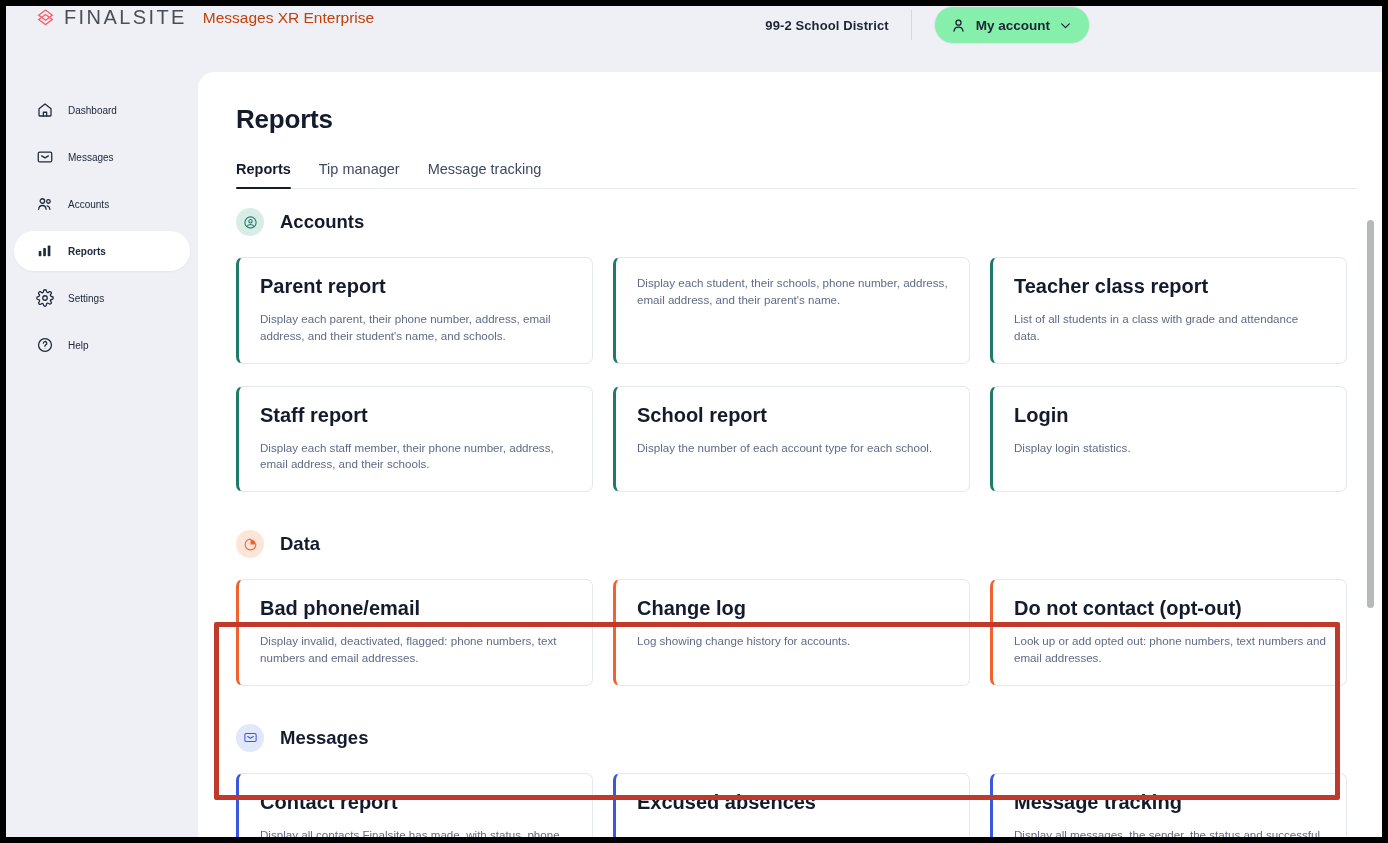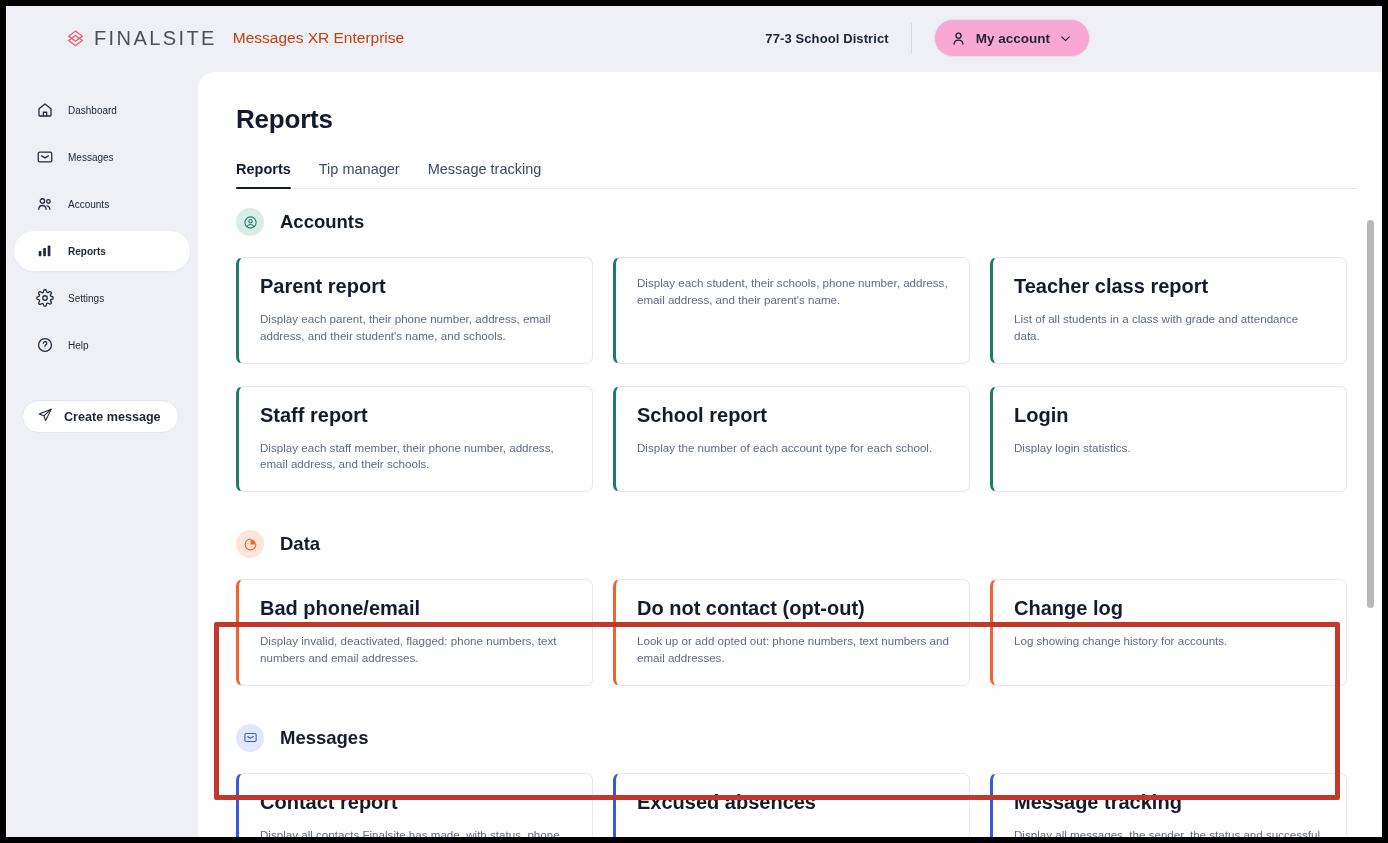"FINALSITE" #topbar { align-items: center -> flex-start; padding-left: 30px -> none }
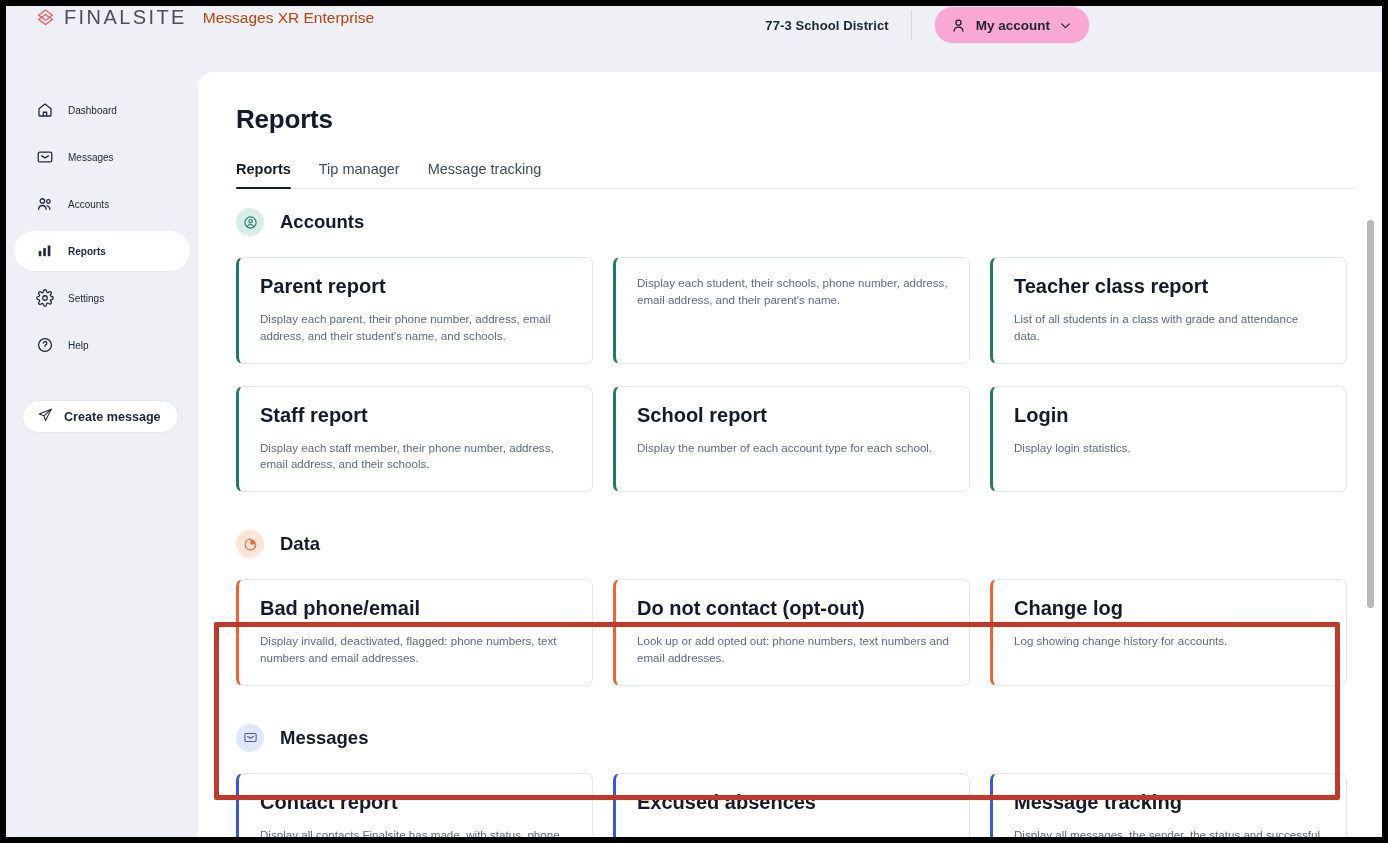"77-3 School District" span.district { text: 77-3 -> 99-2 }
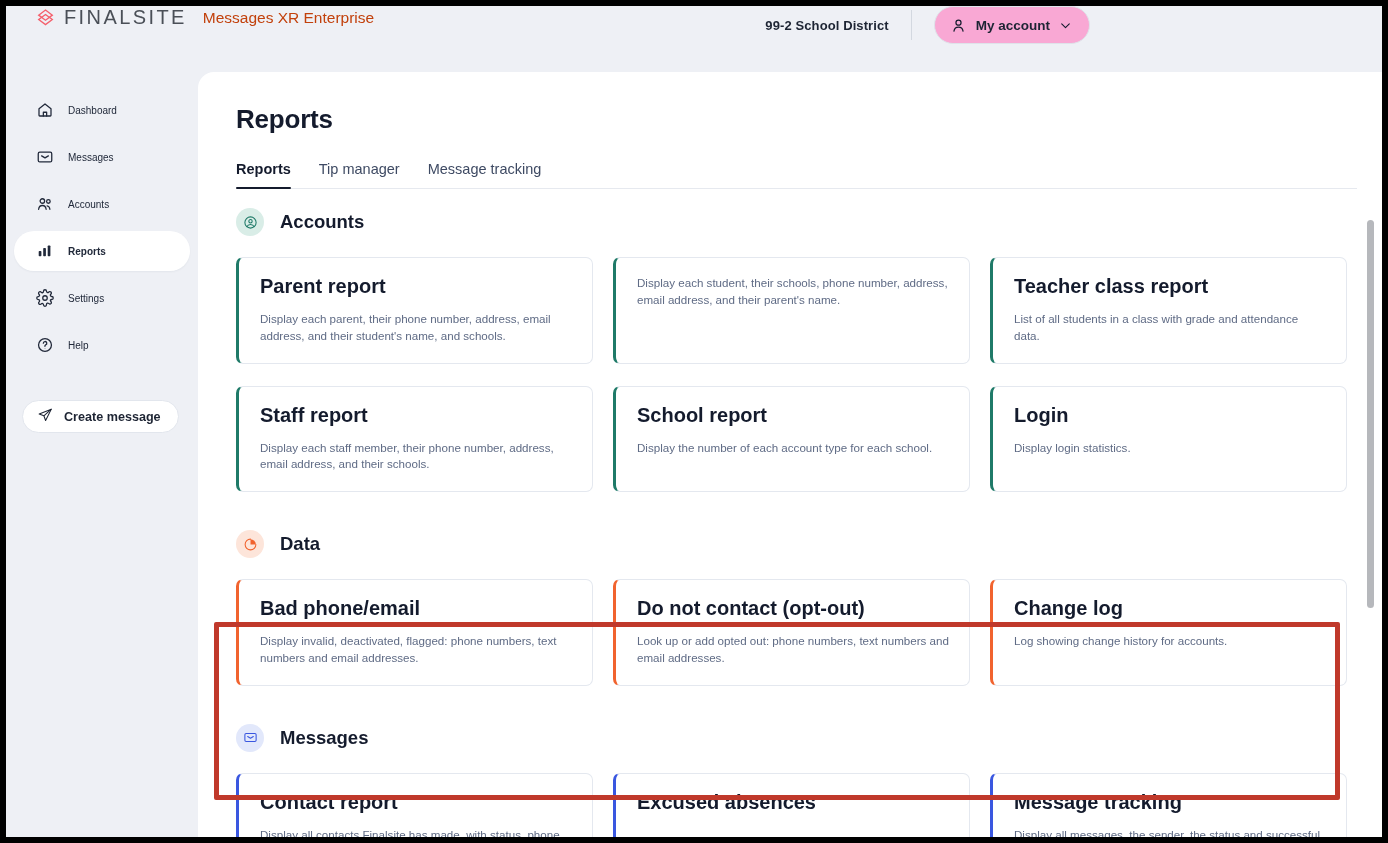"My account" .acct-btn { background: #f9a8d4 -> #86efac }
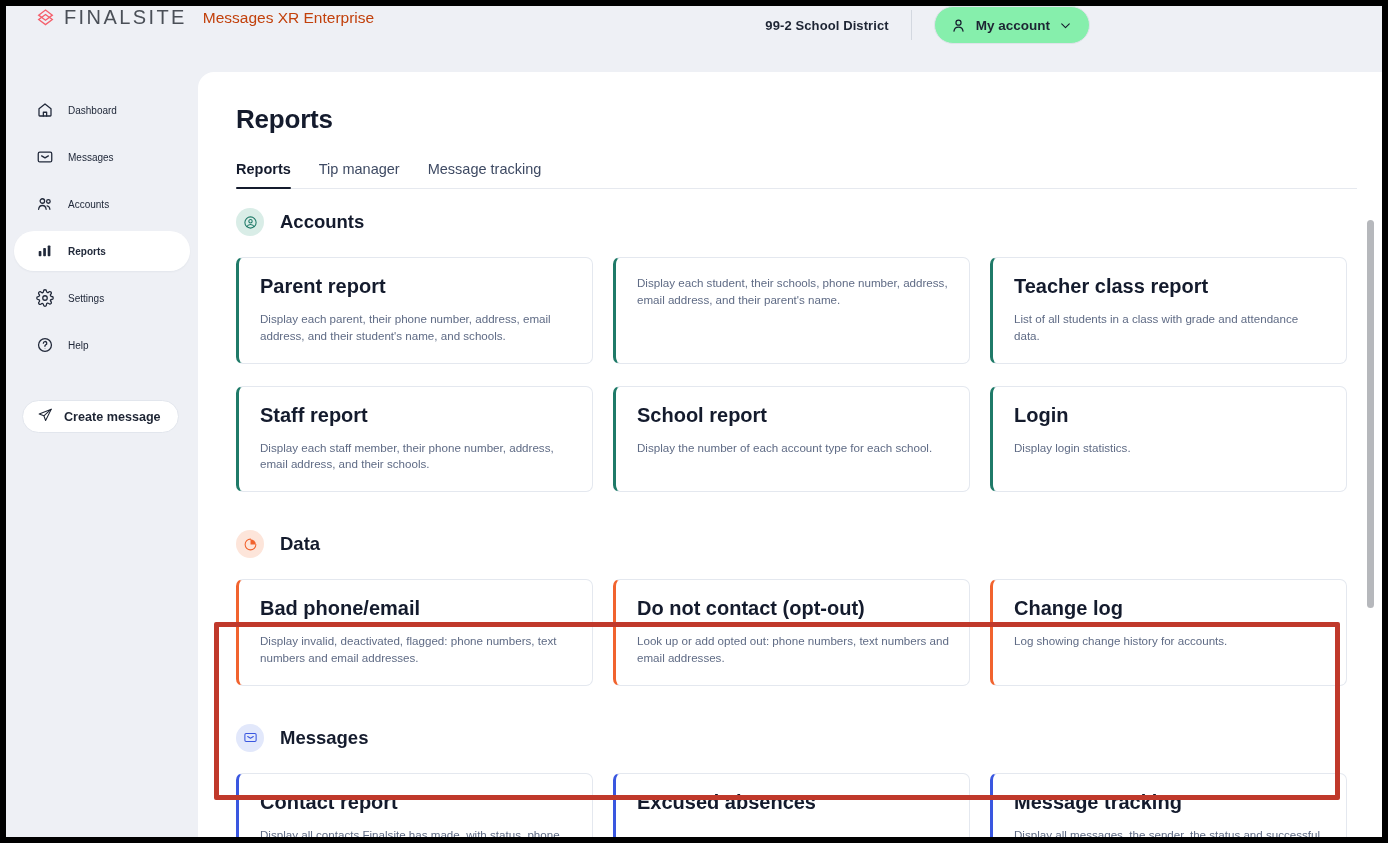"Create message" div.create-btn { html: <div> <span> <svg> <path></path> <path></path> </svg> </span> <span>Create message</span> </div> -> none }
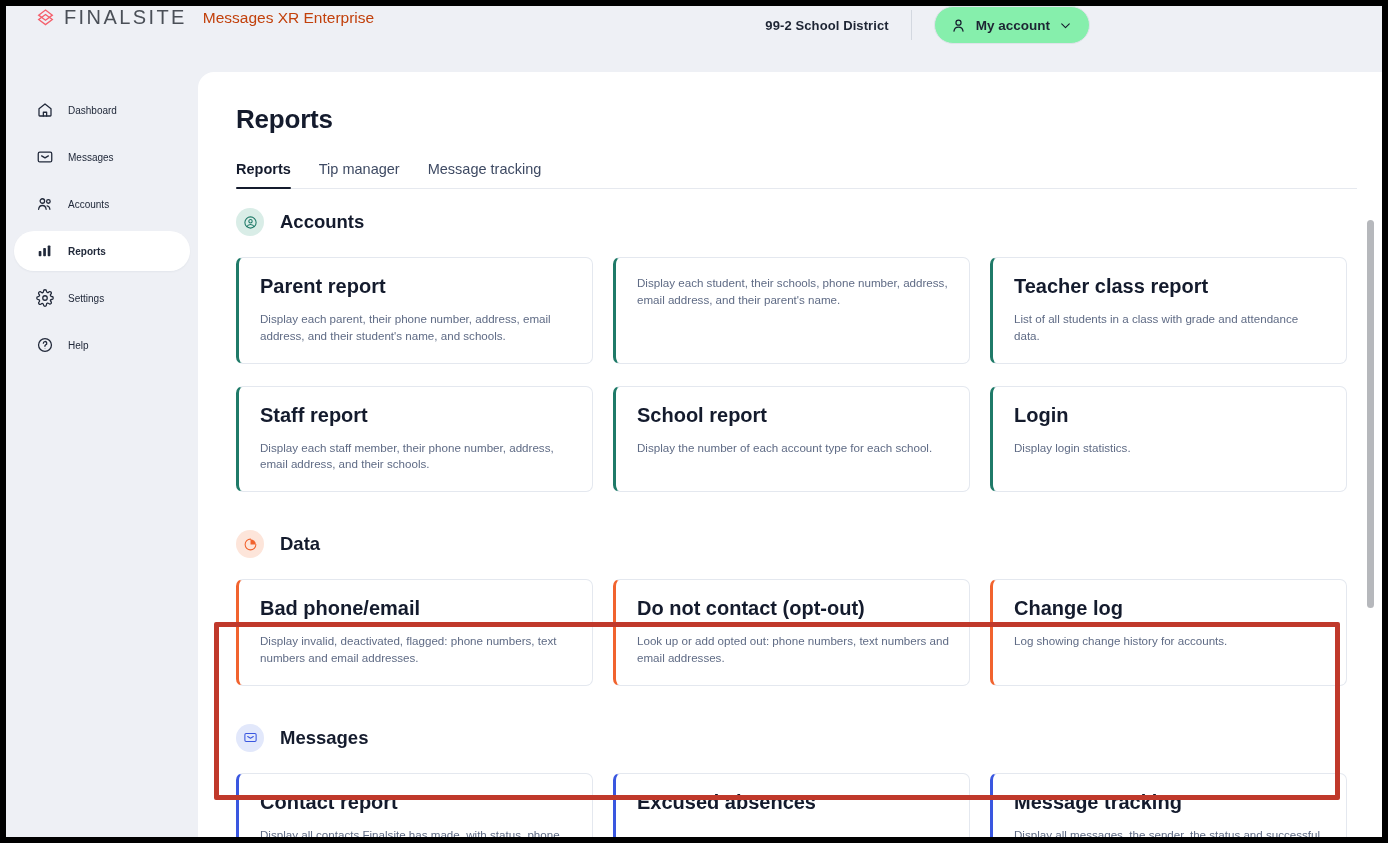"Do not contact (opt-out)" div.card { order: before "Change log" -> after "Change log" }
